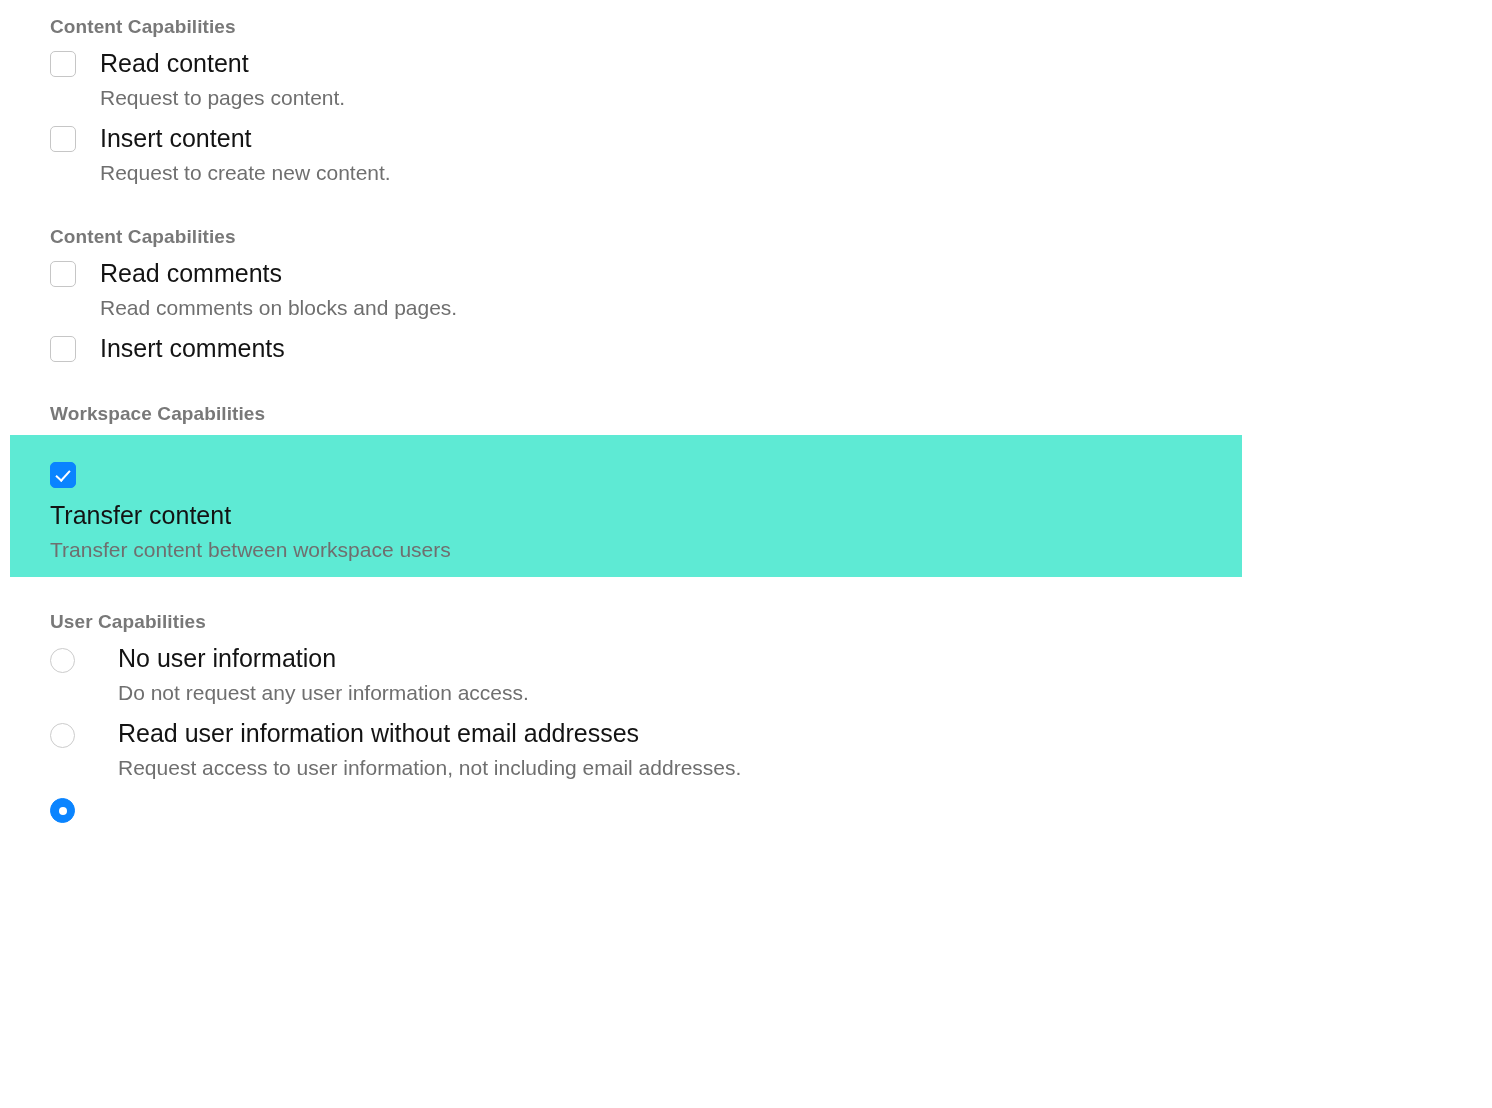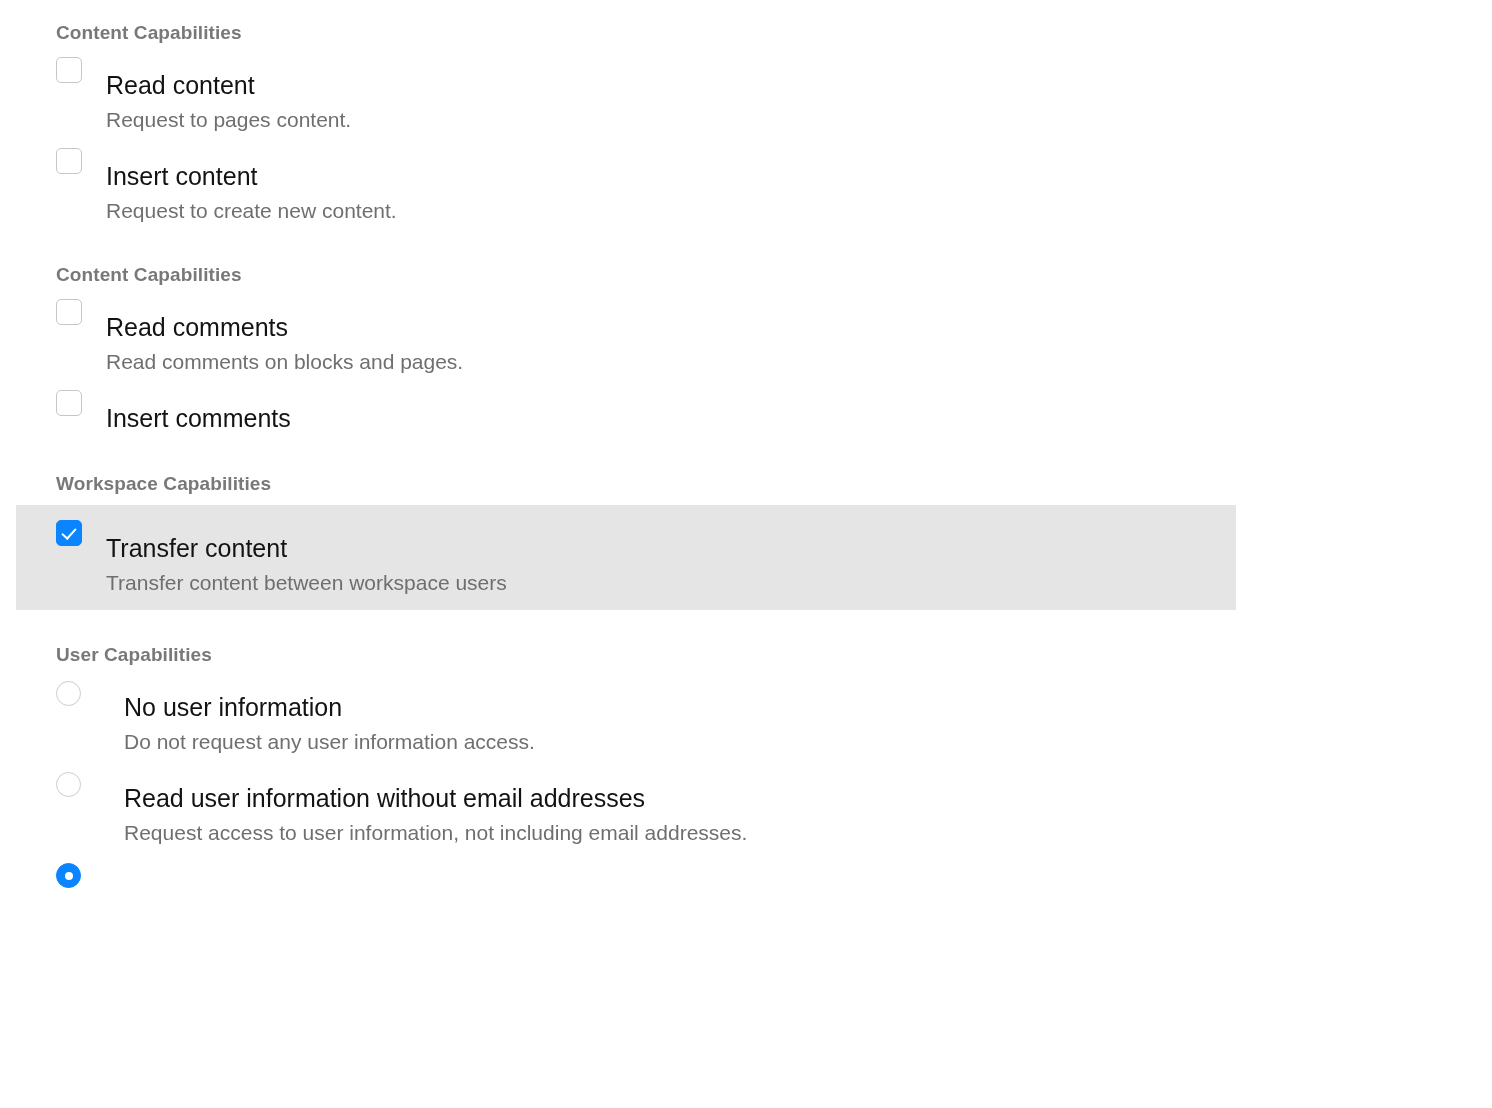"Content Capabilities" .page { padding: 16px -> 10px }
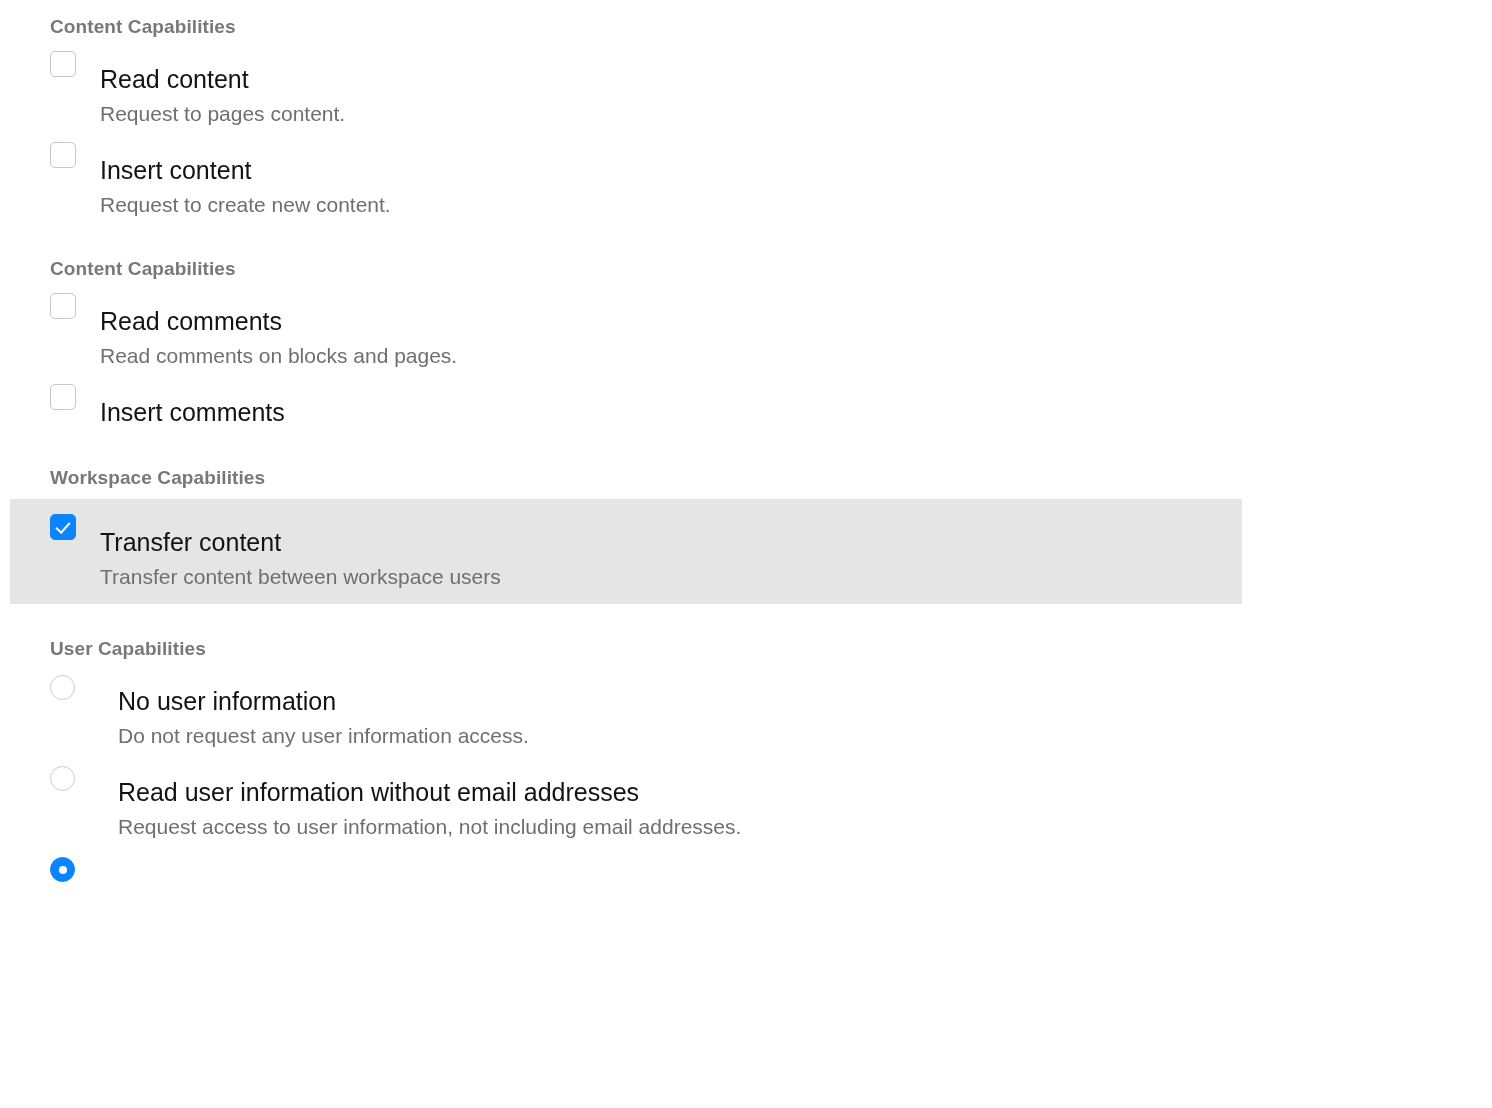"Read content" .text-col { margin-top: 16px -> none }
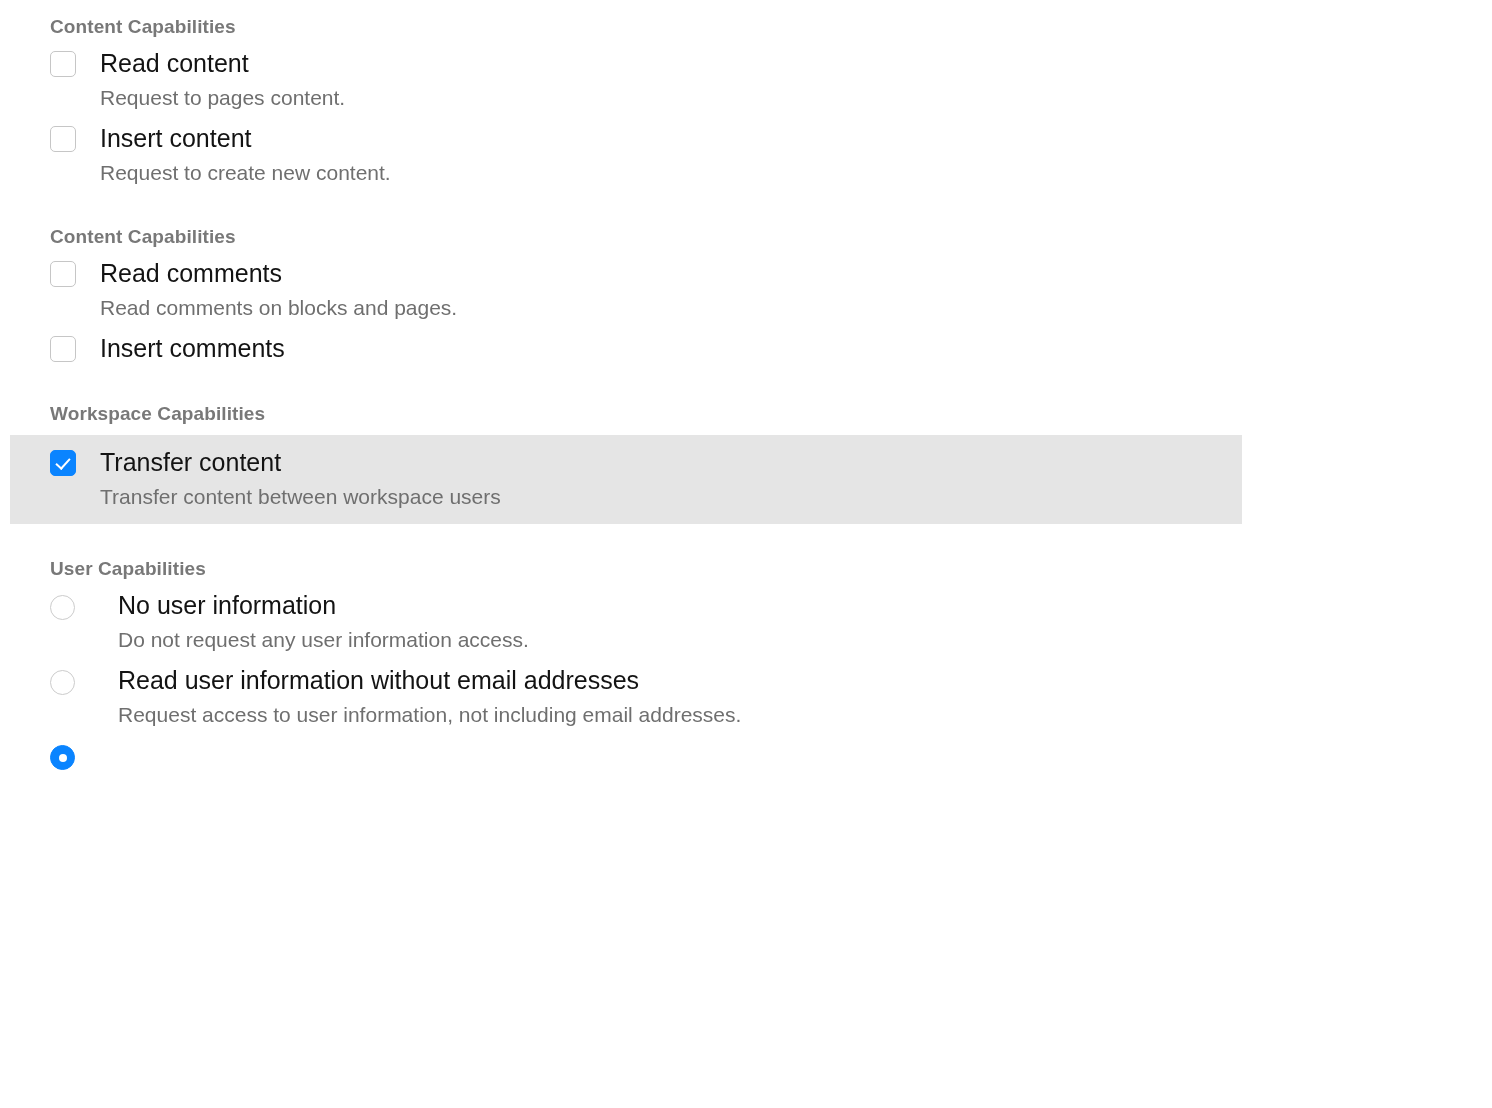"Transfer content" .option-row.highlight { background: #e5e5e5 -> #5eead4; flex-direction: none -> column }
